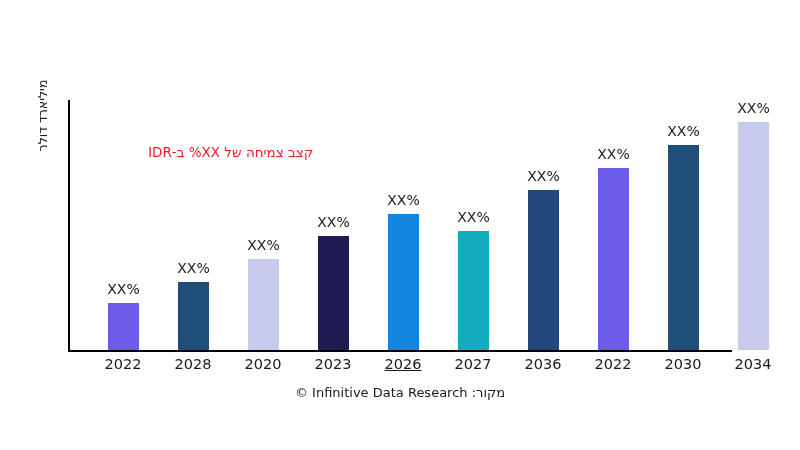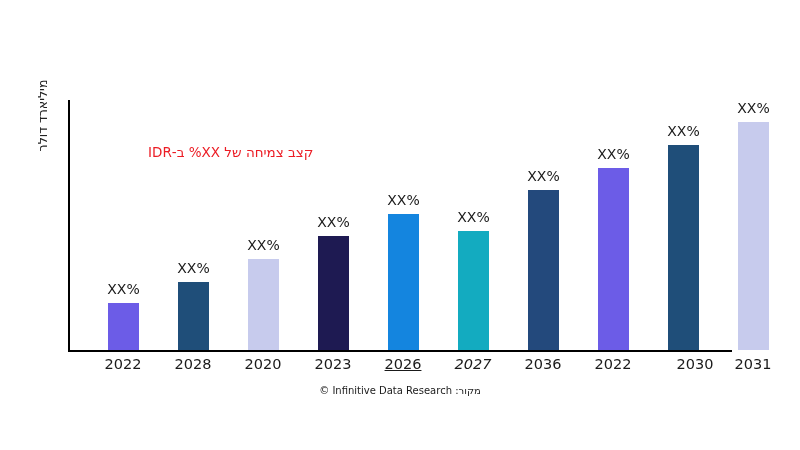"2027" div.xtick { font-style: italic -> none }
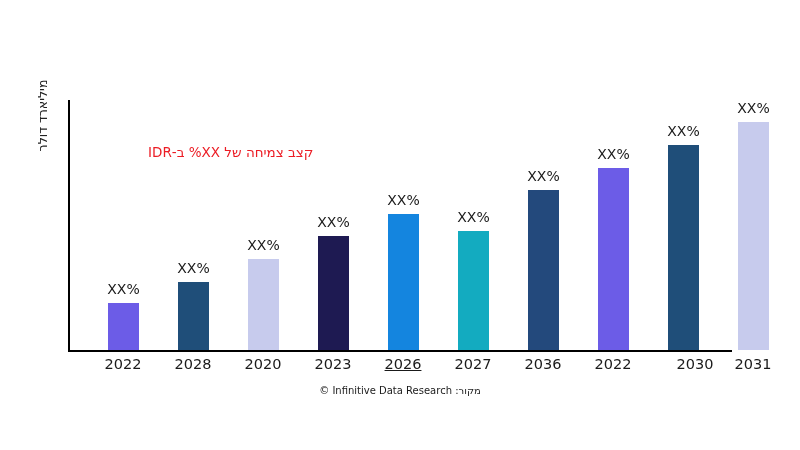"2030" div.xtick { left: 597px -> 585px }
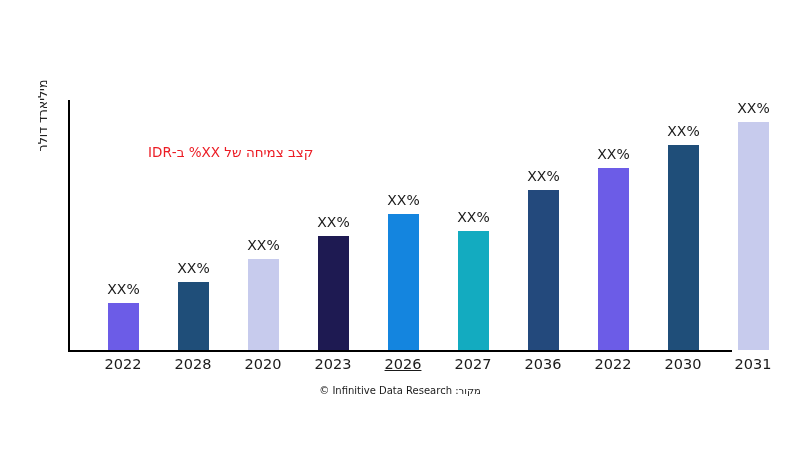"2031" div.xtick { text: 2031 -> 2034 }
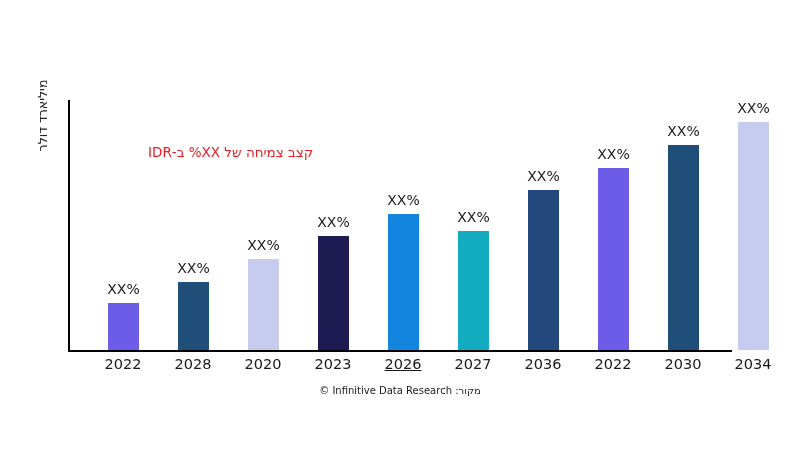"מקור: Infinitive Data Research ©" .footer-source { font-size: 10px -> 13px }
